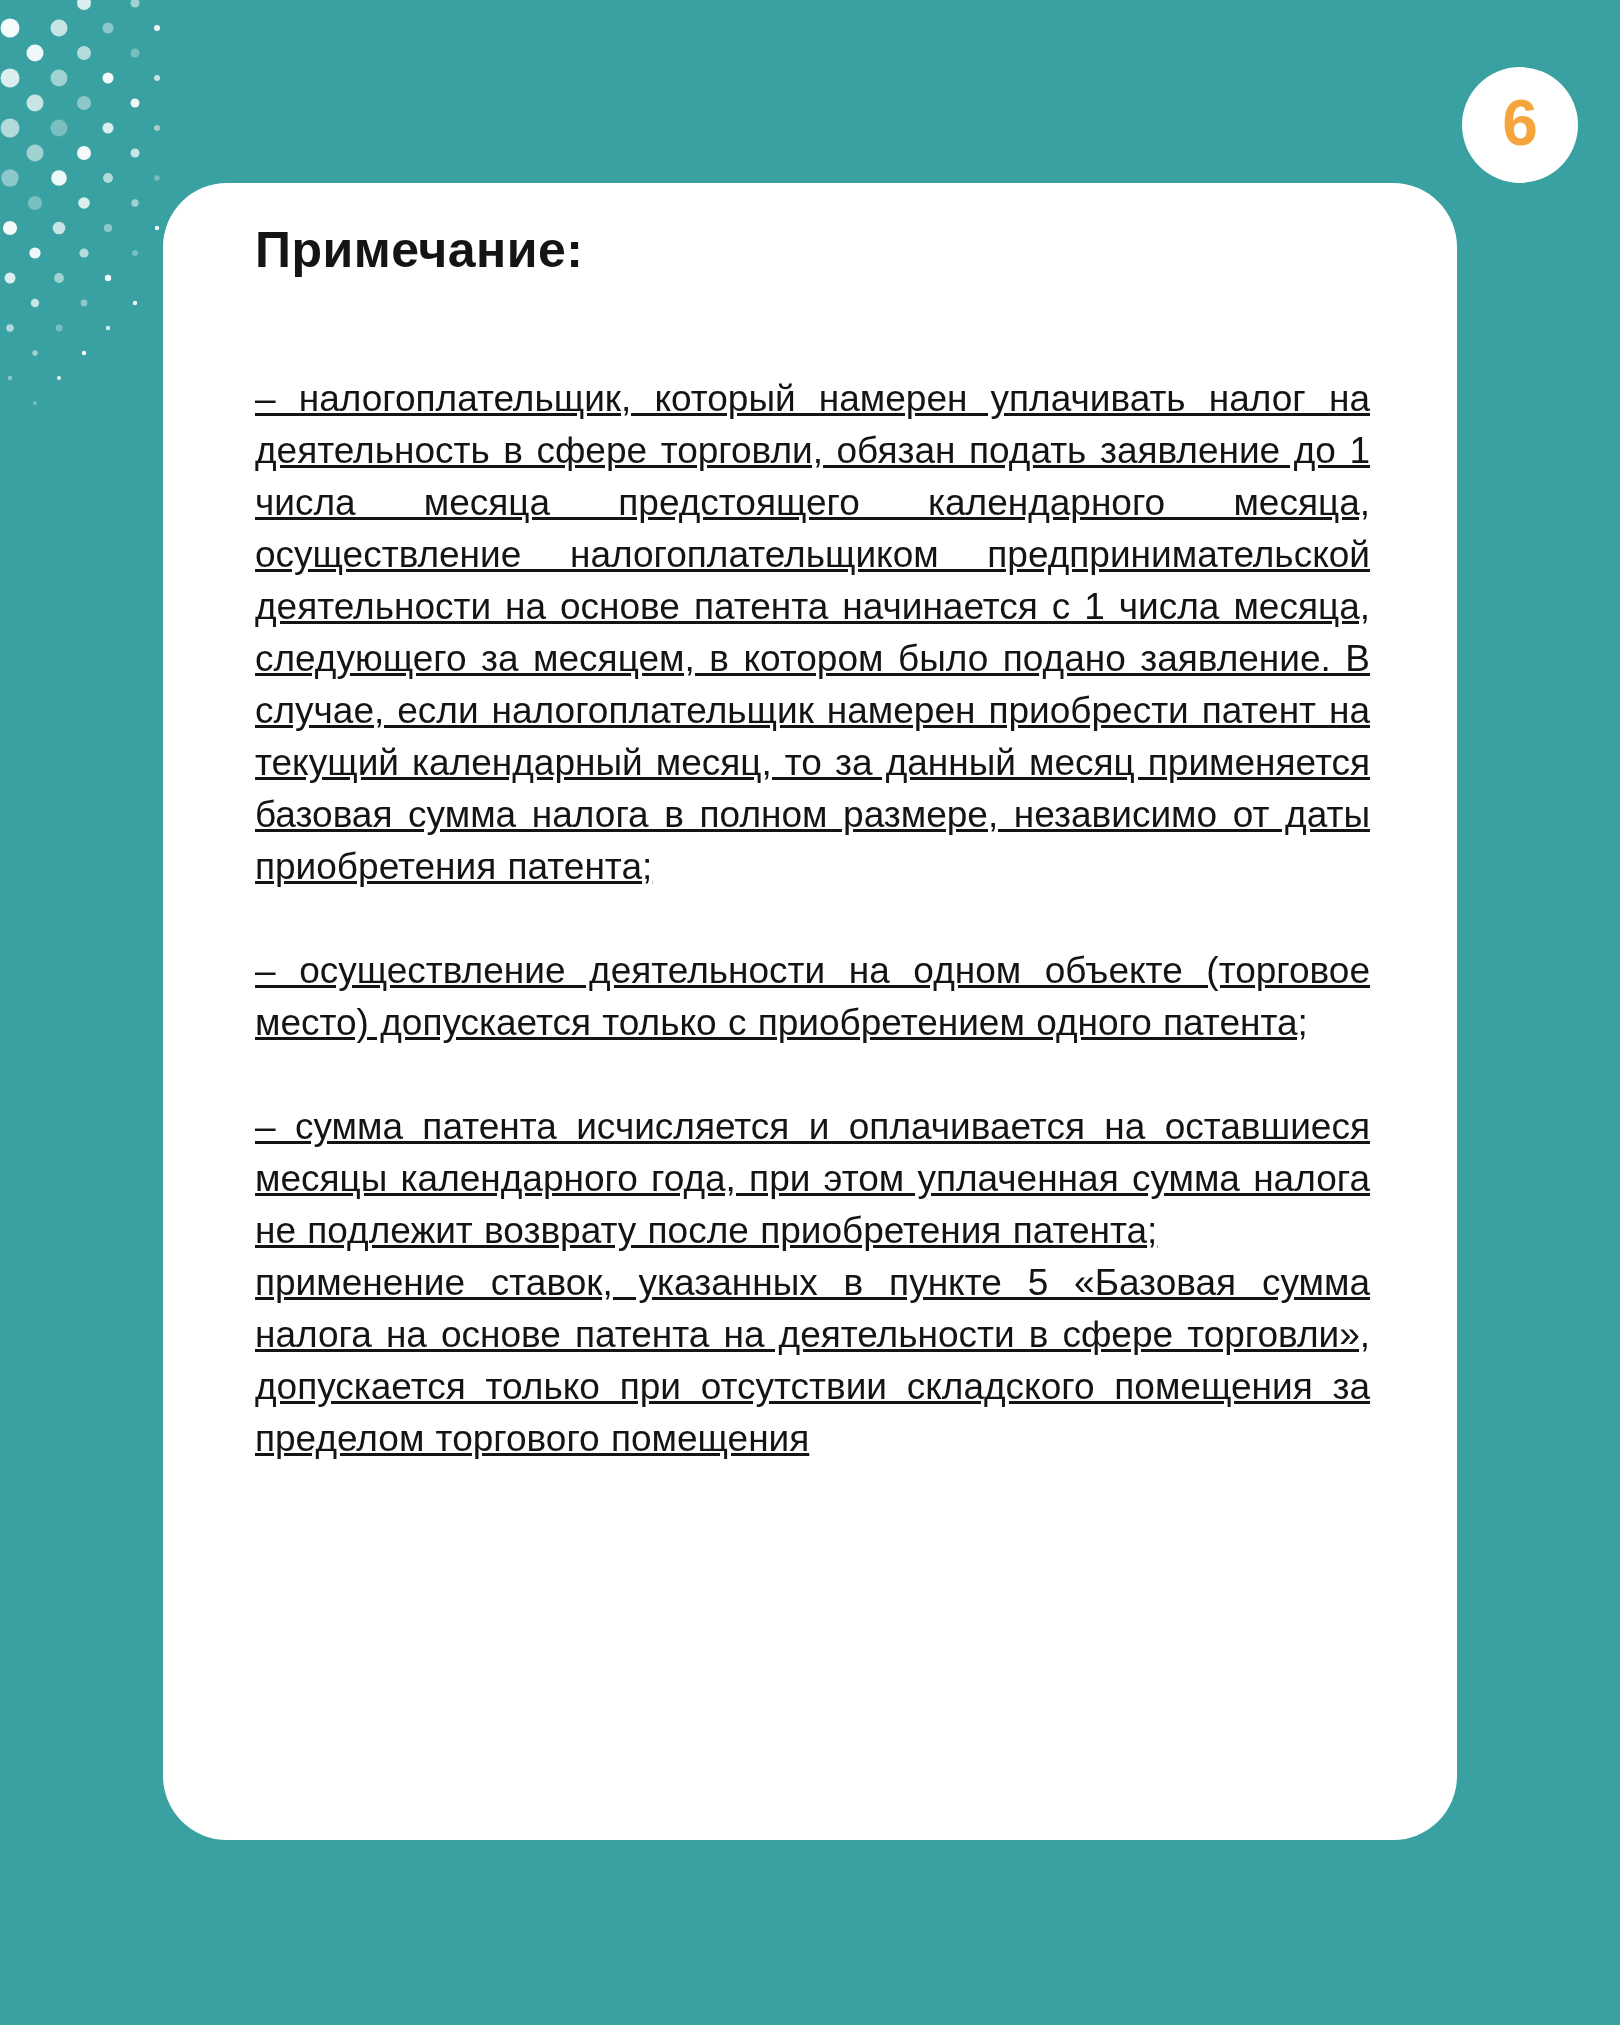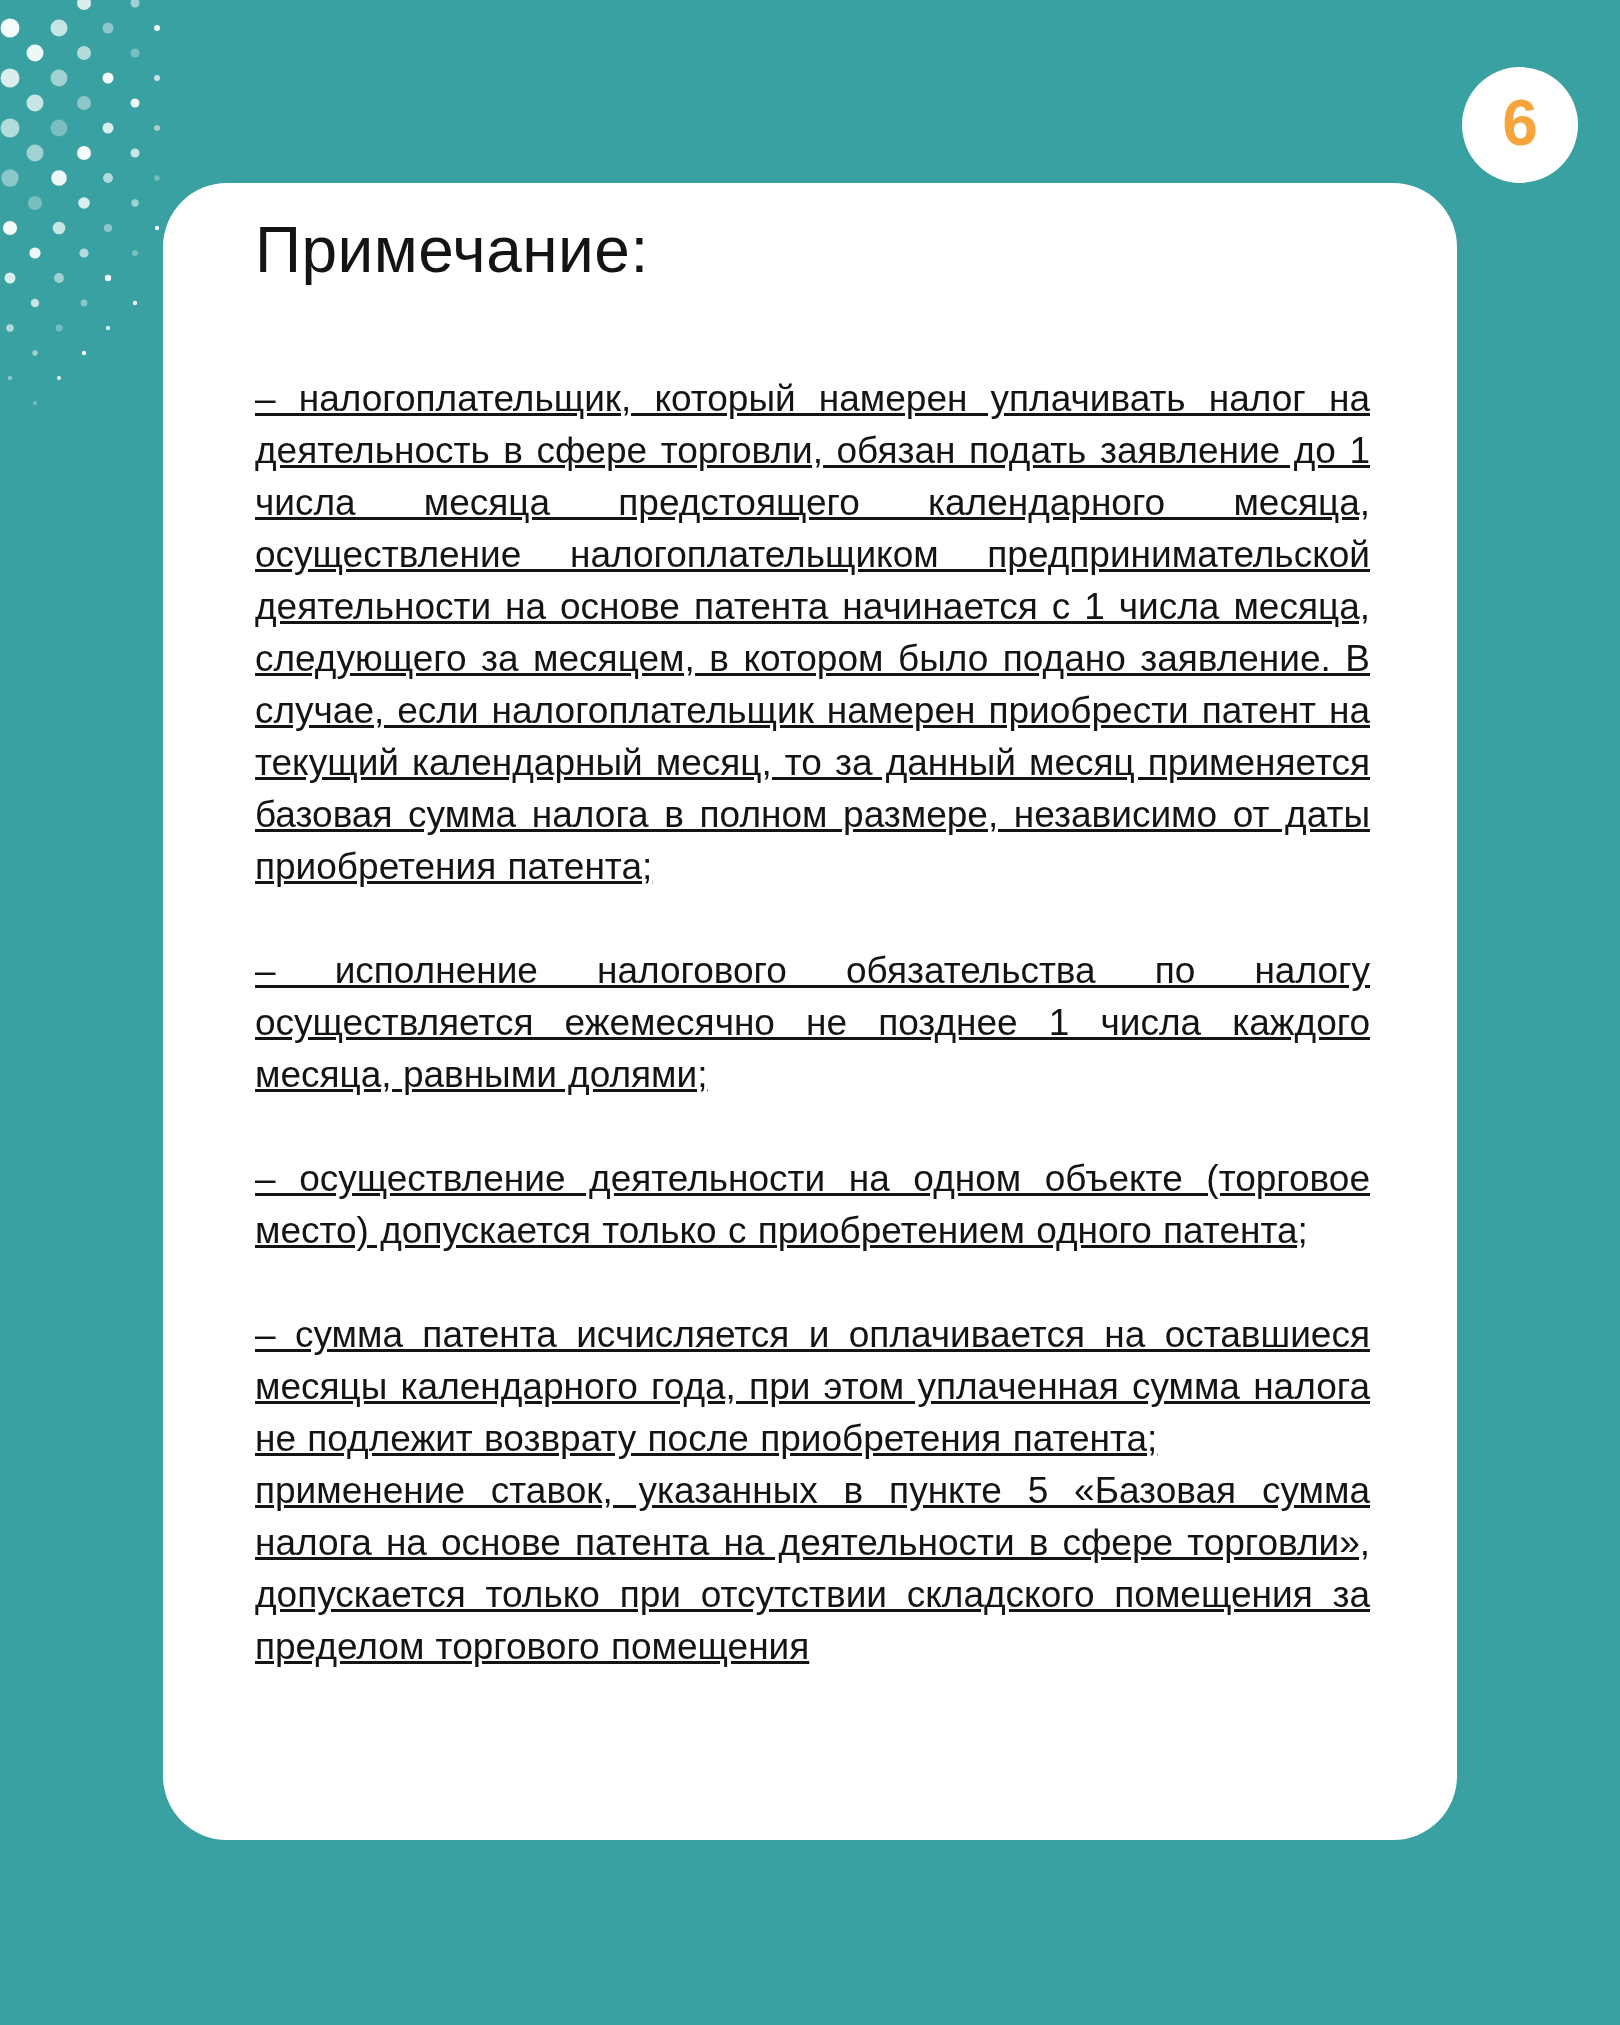"Примечание:" .card h1 { font-size: 64px -> 50px; font-weight: 400 -> 700 }
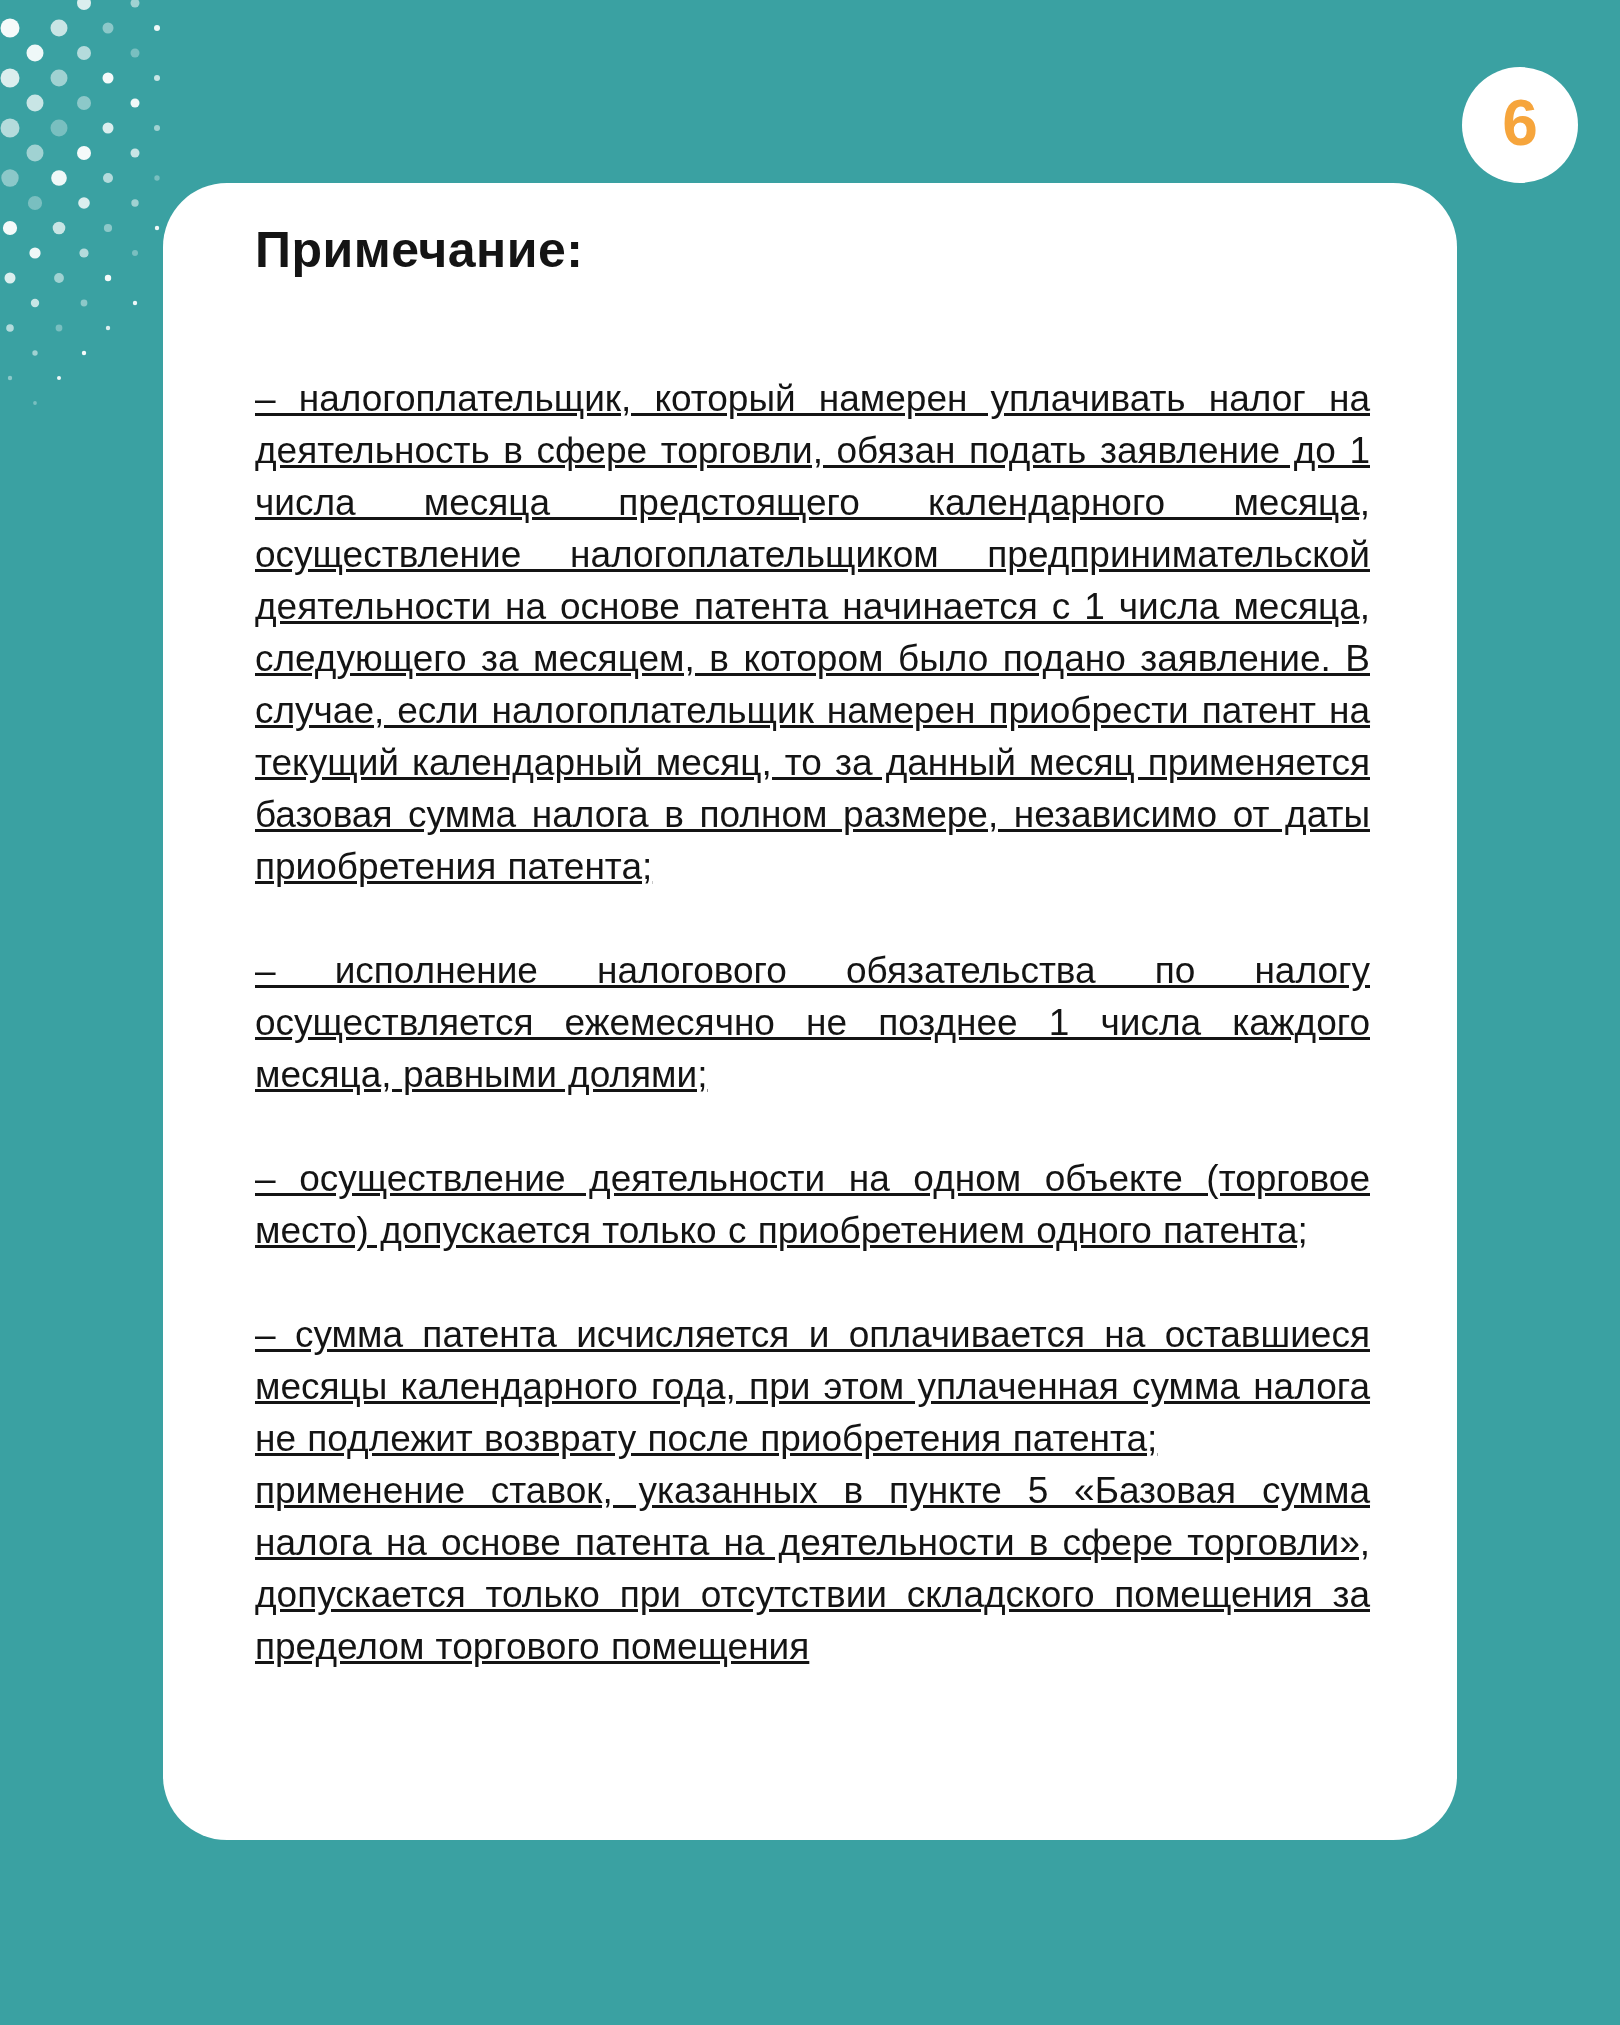"– исполнение налогового обязательства по" p { html: <p>– исполнение налогового обязательства по налогу осуществляется ежемесячно не позднее 1 числа каждого месяца, равными долями;</p> -> none }
